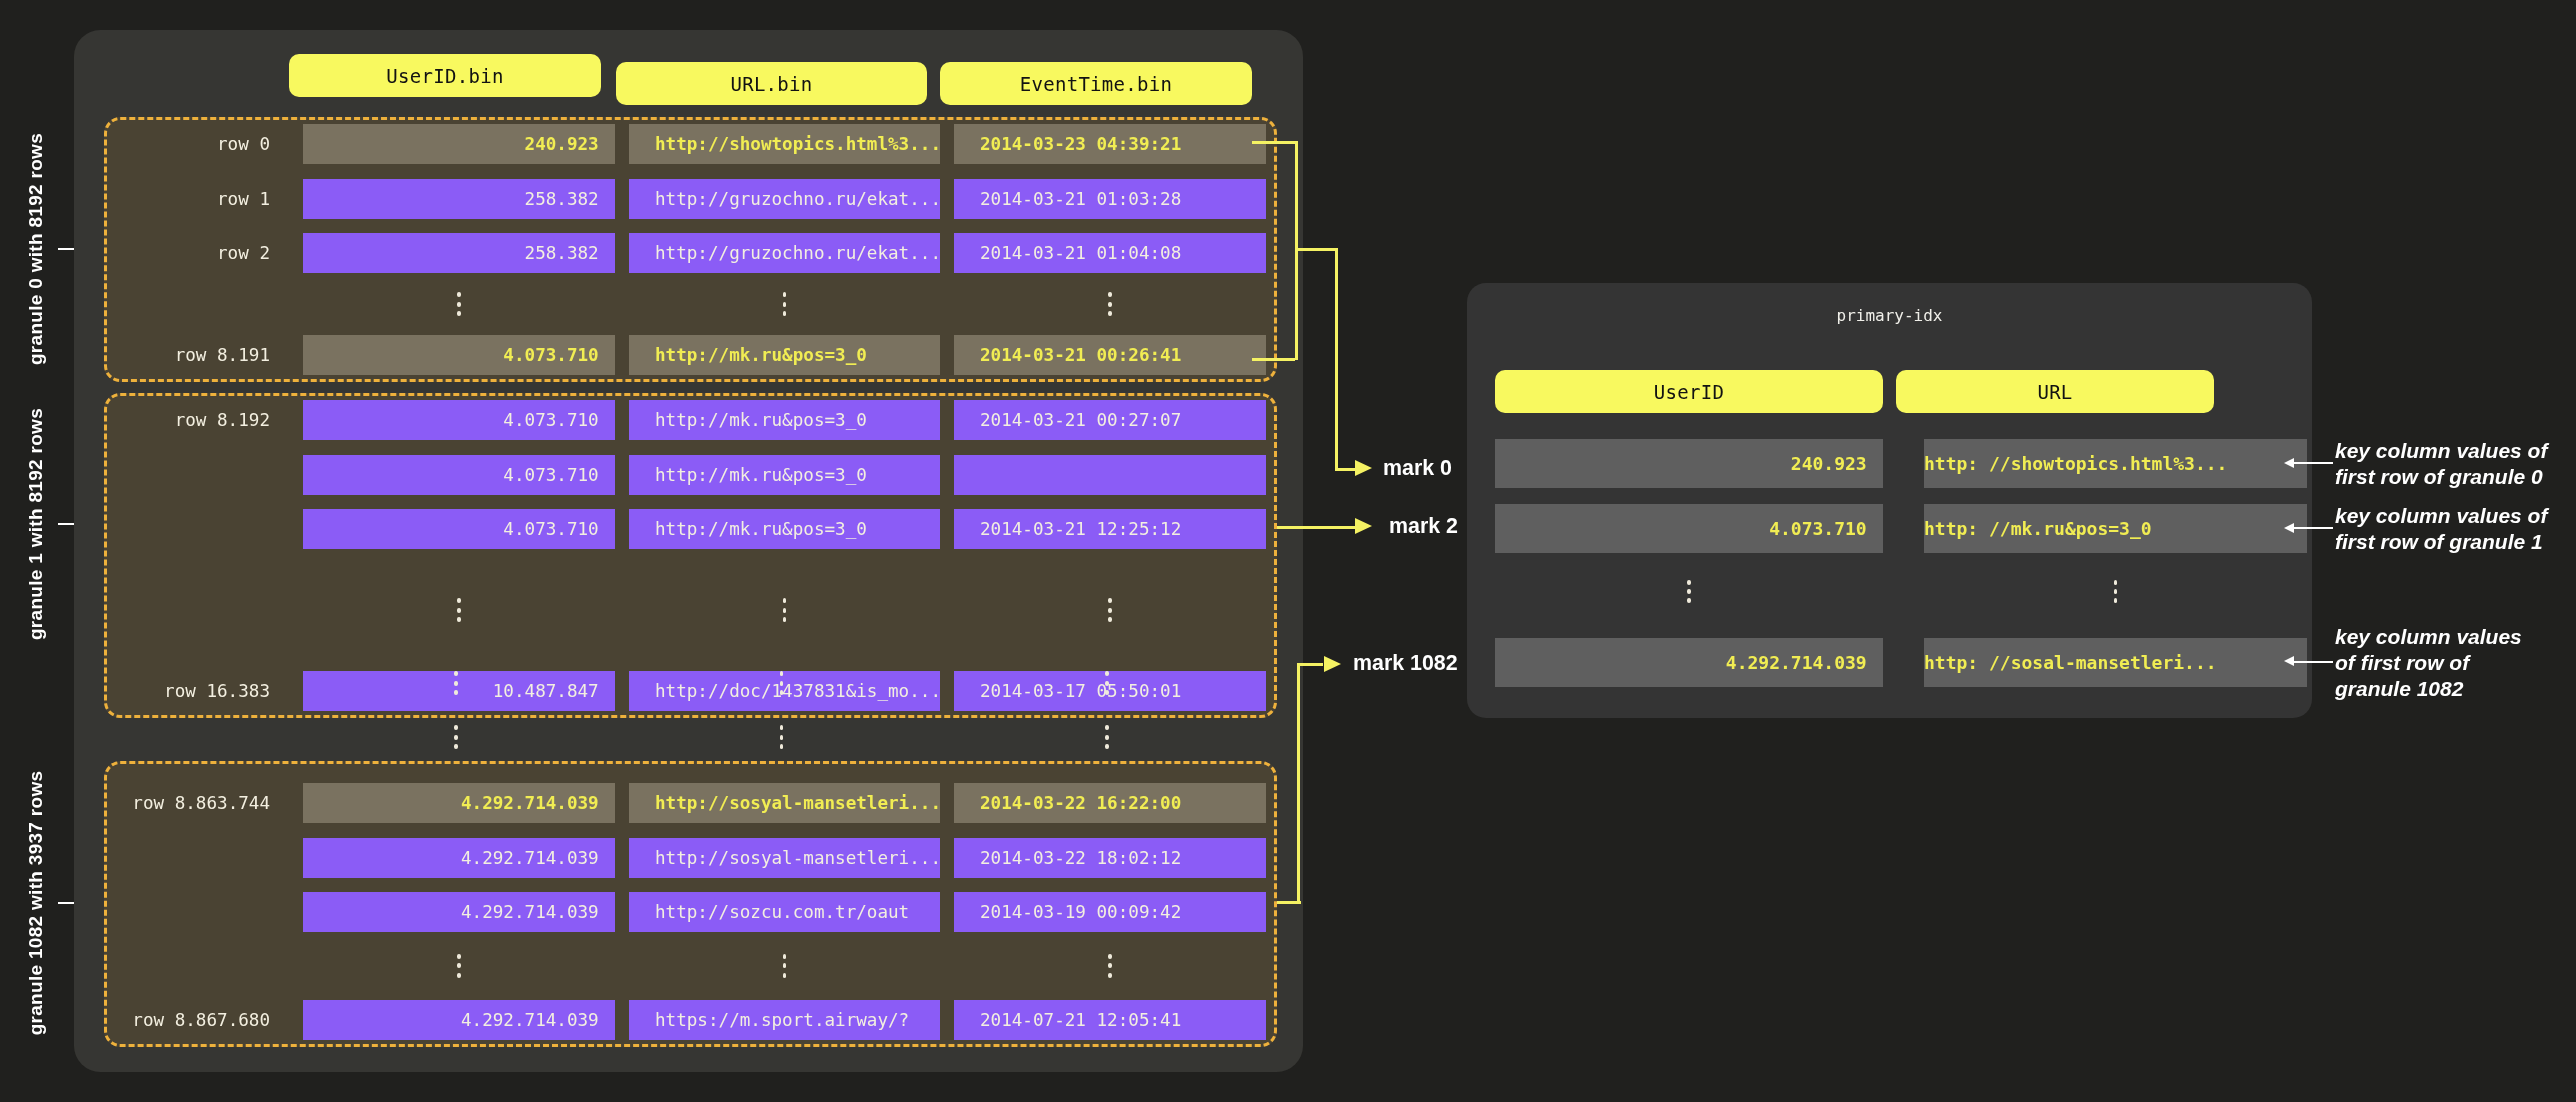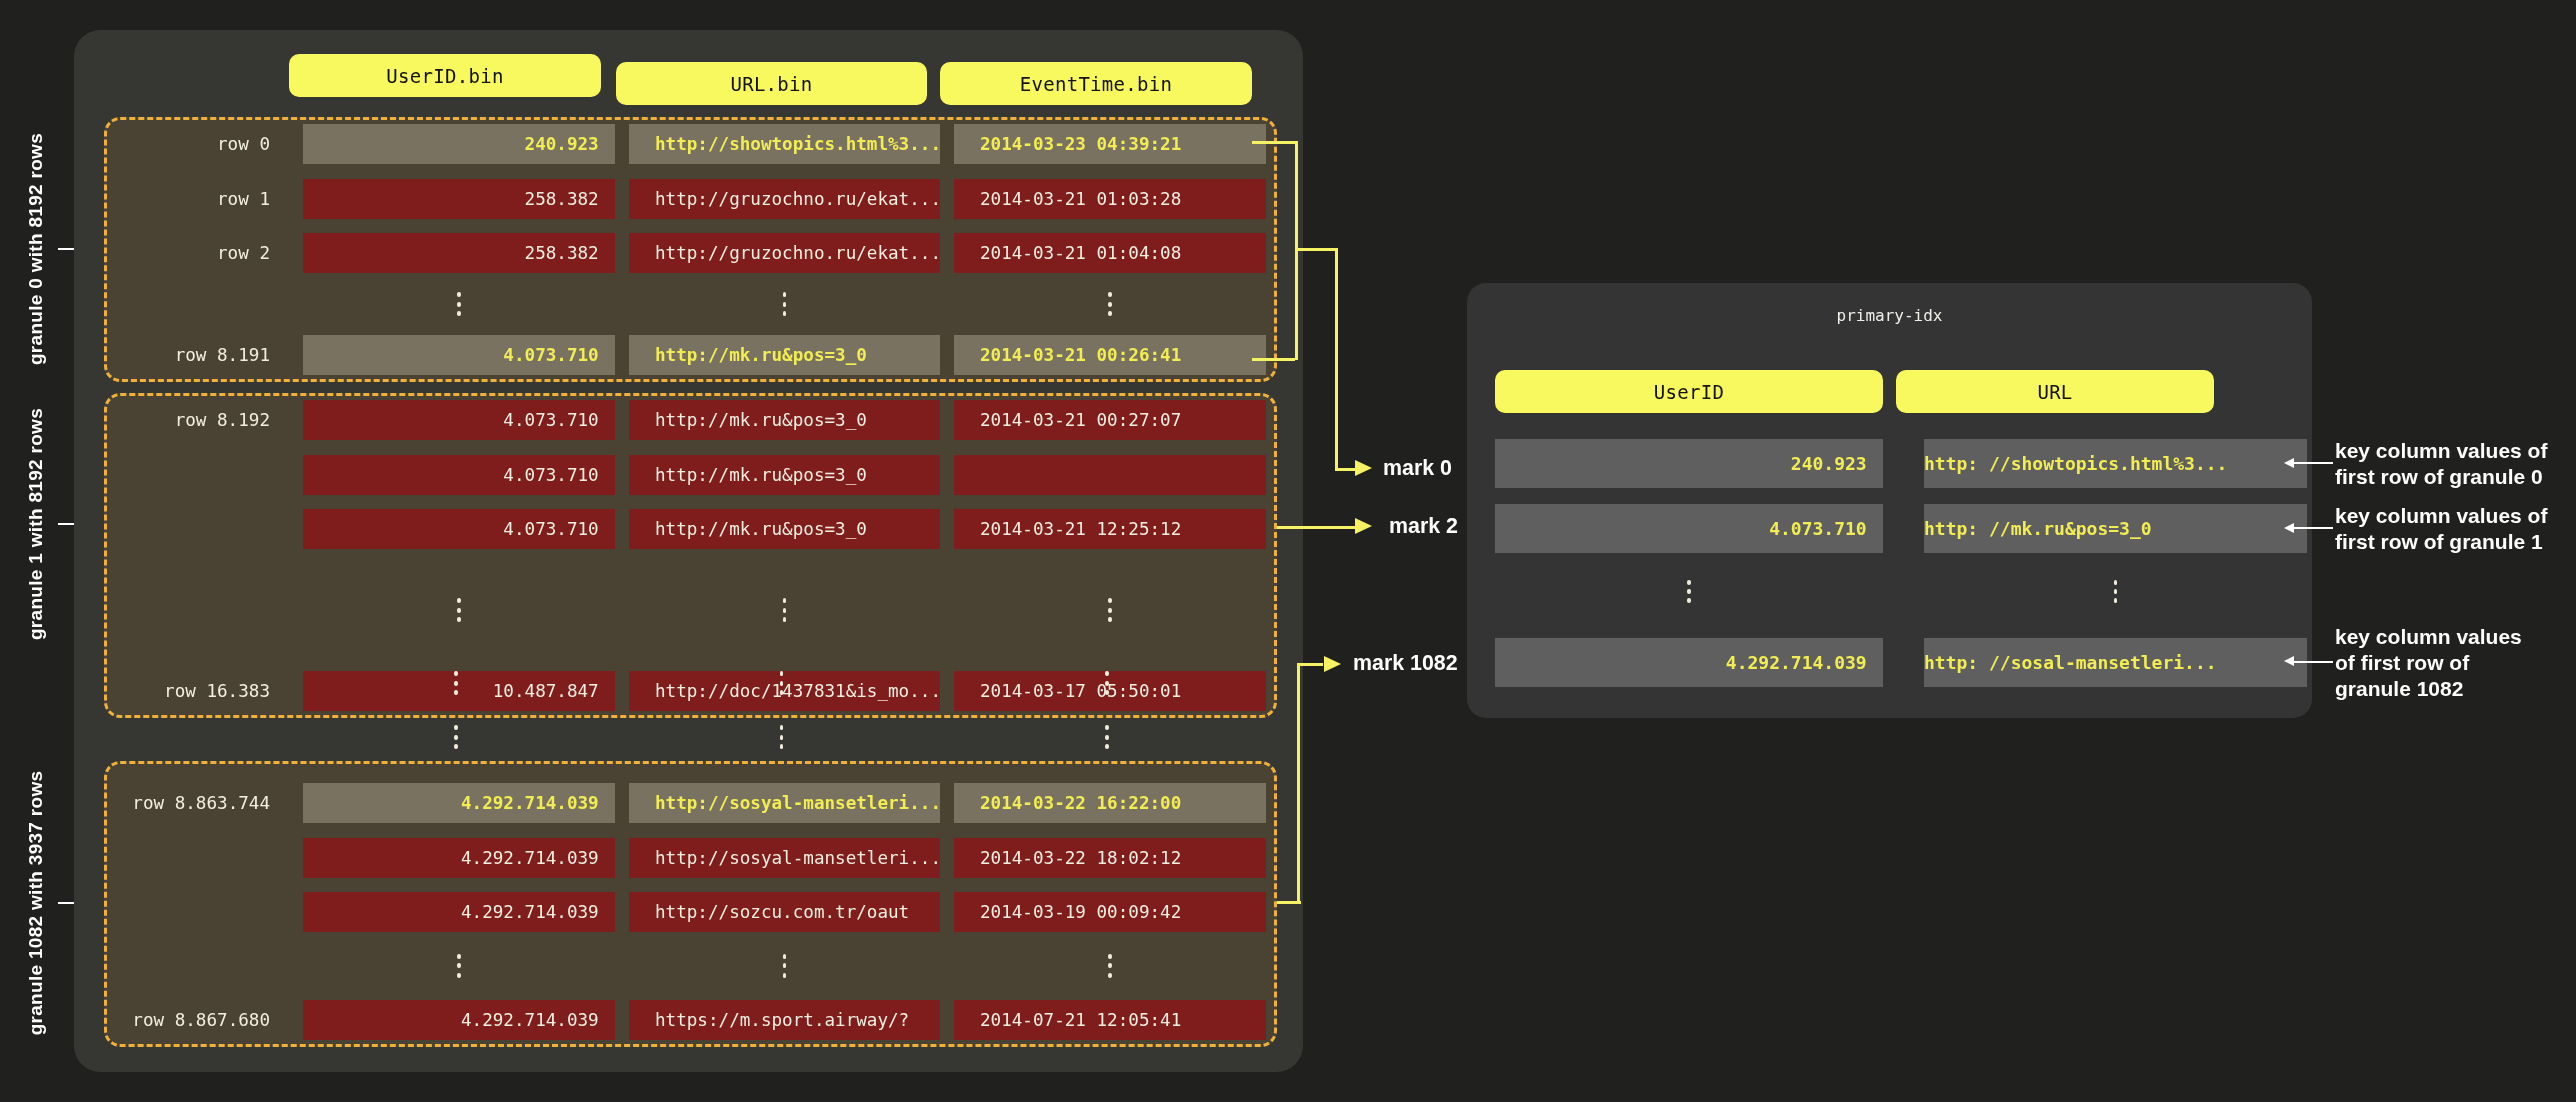"258.382" .cell { background: #7f1d1d -> #8b5cf6 }
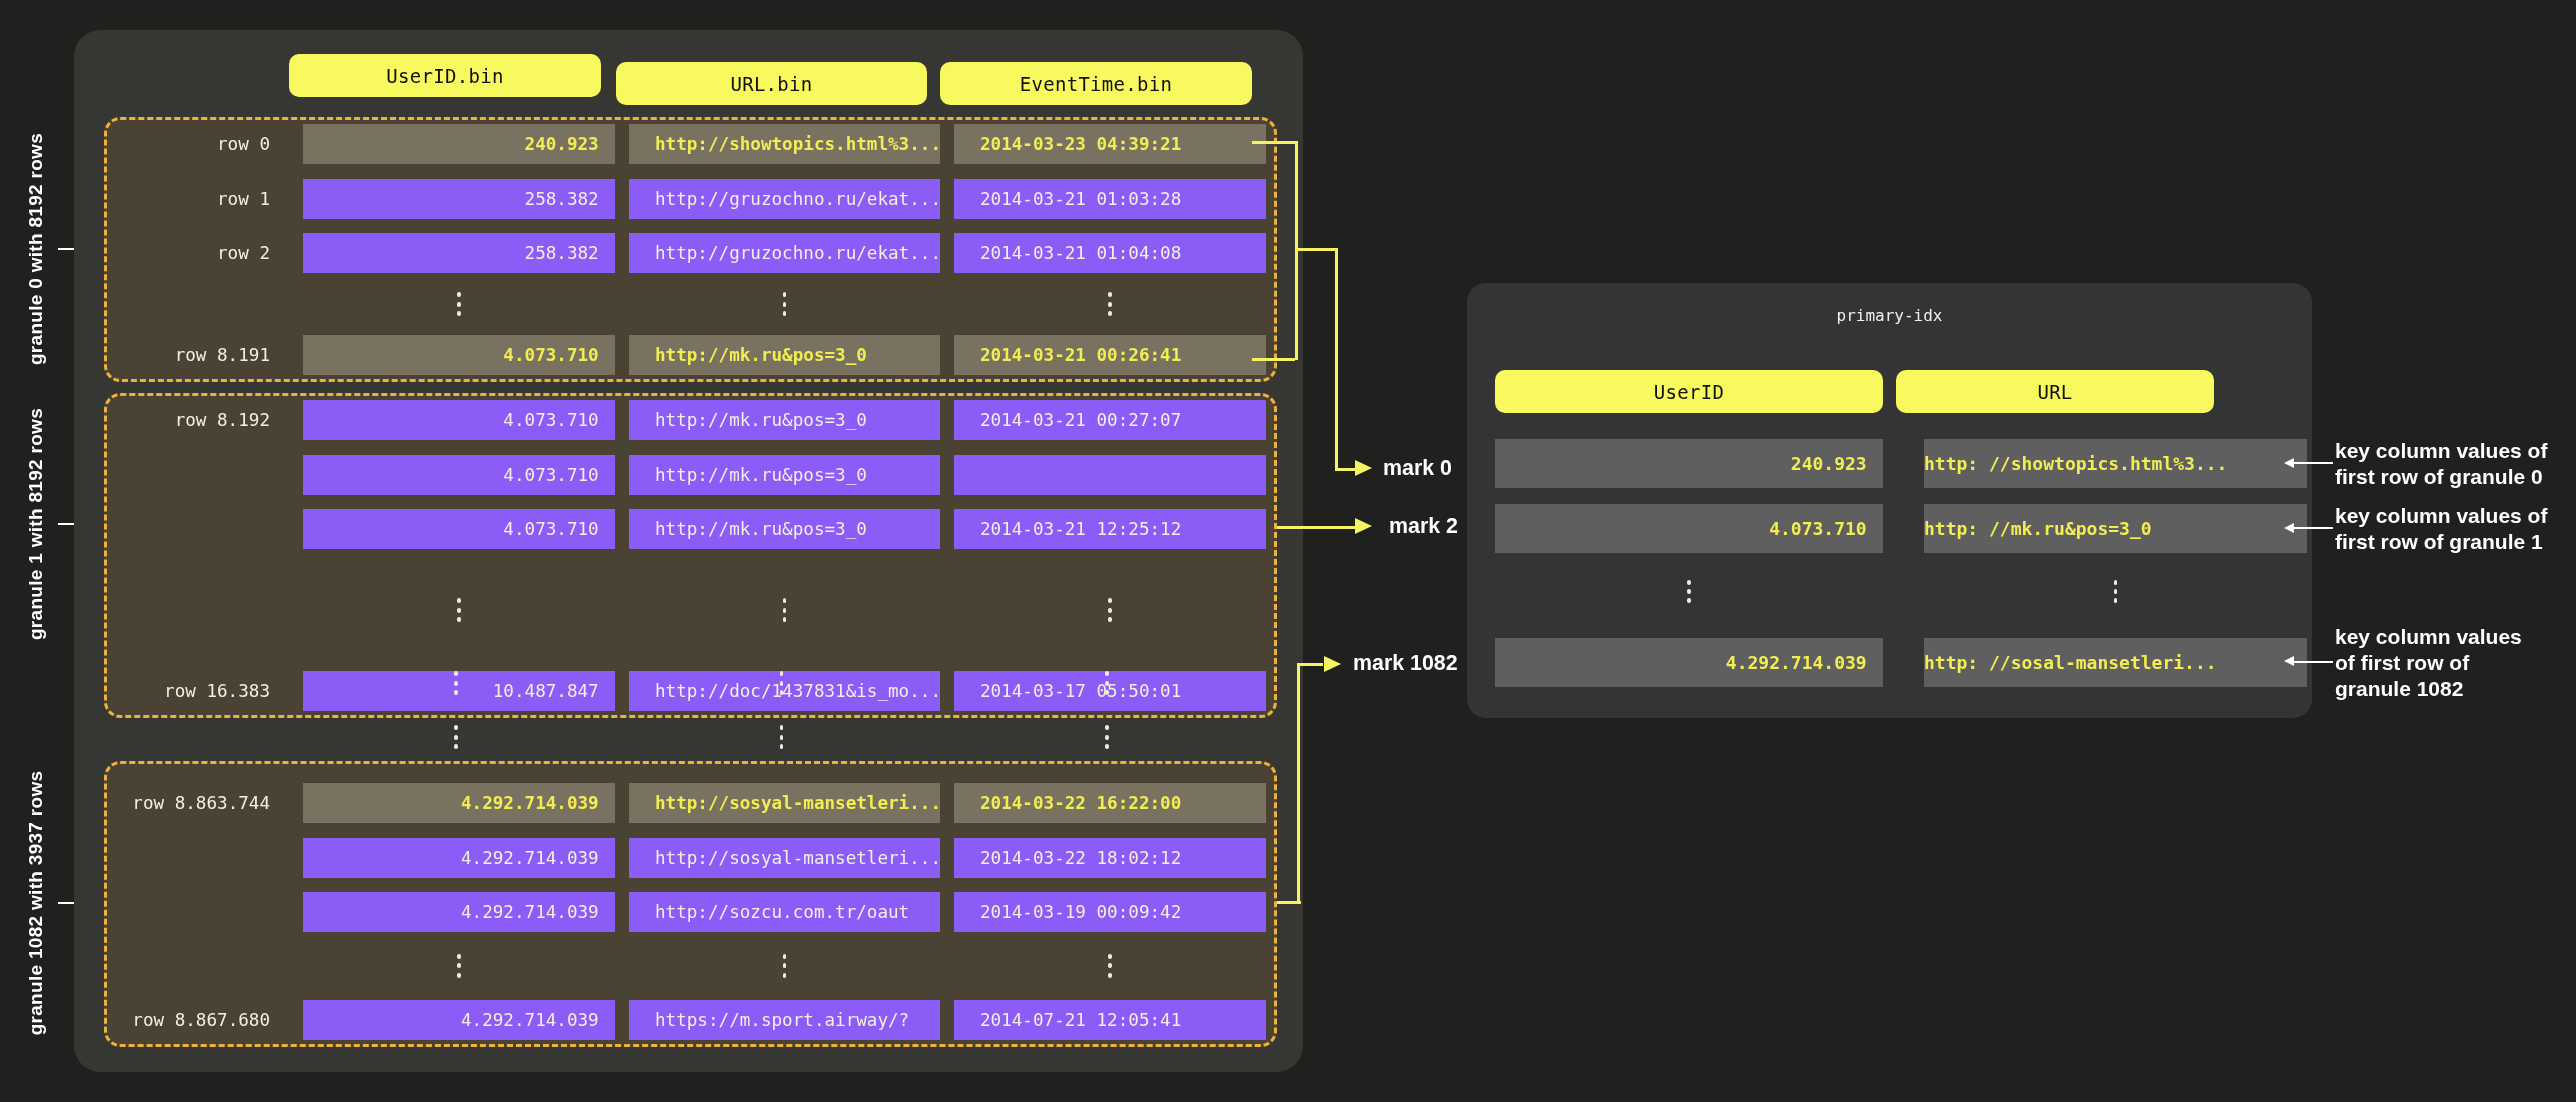"key column values of" .annotation { font-style: none -> italic }
